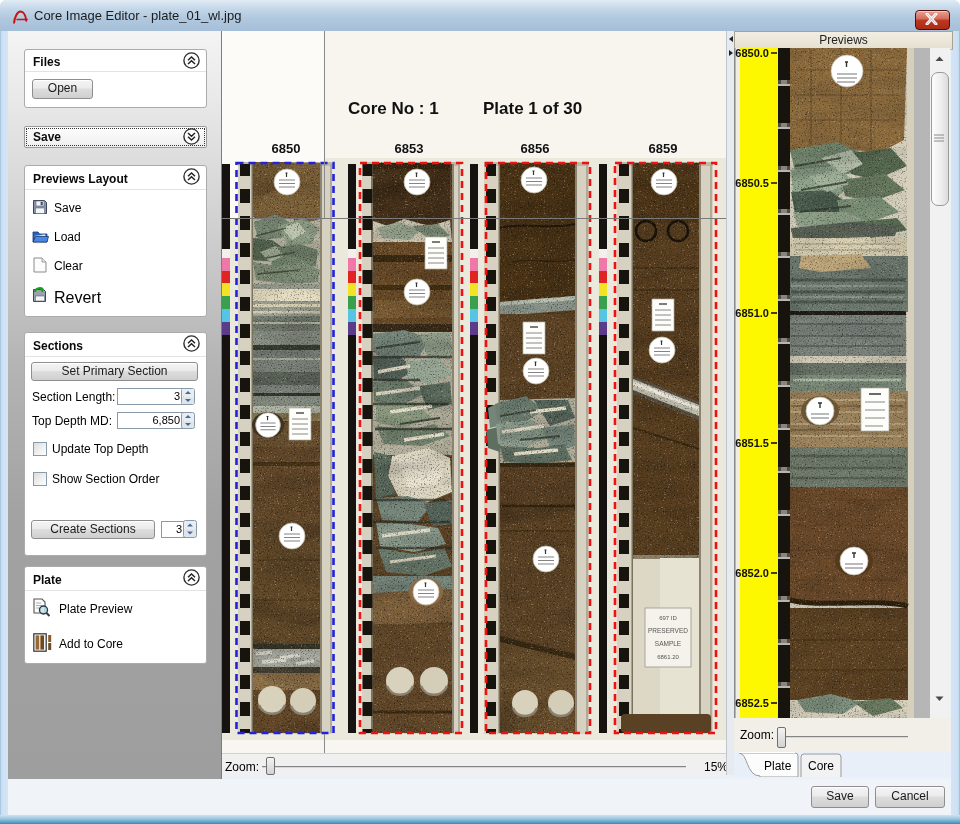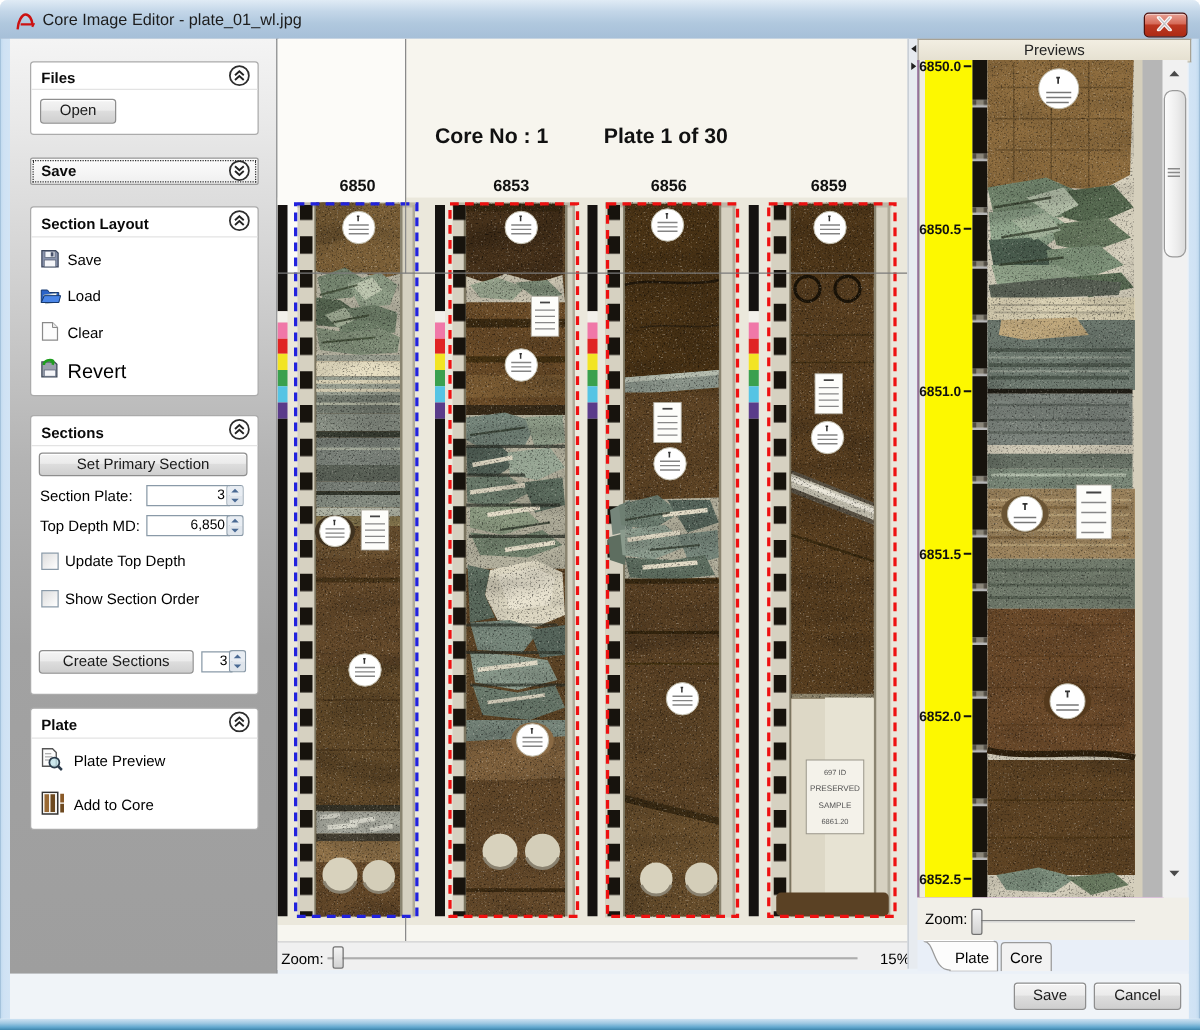"Section Layout" div.abs { text: Section -> Previews }
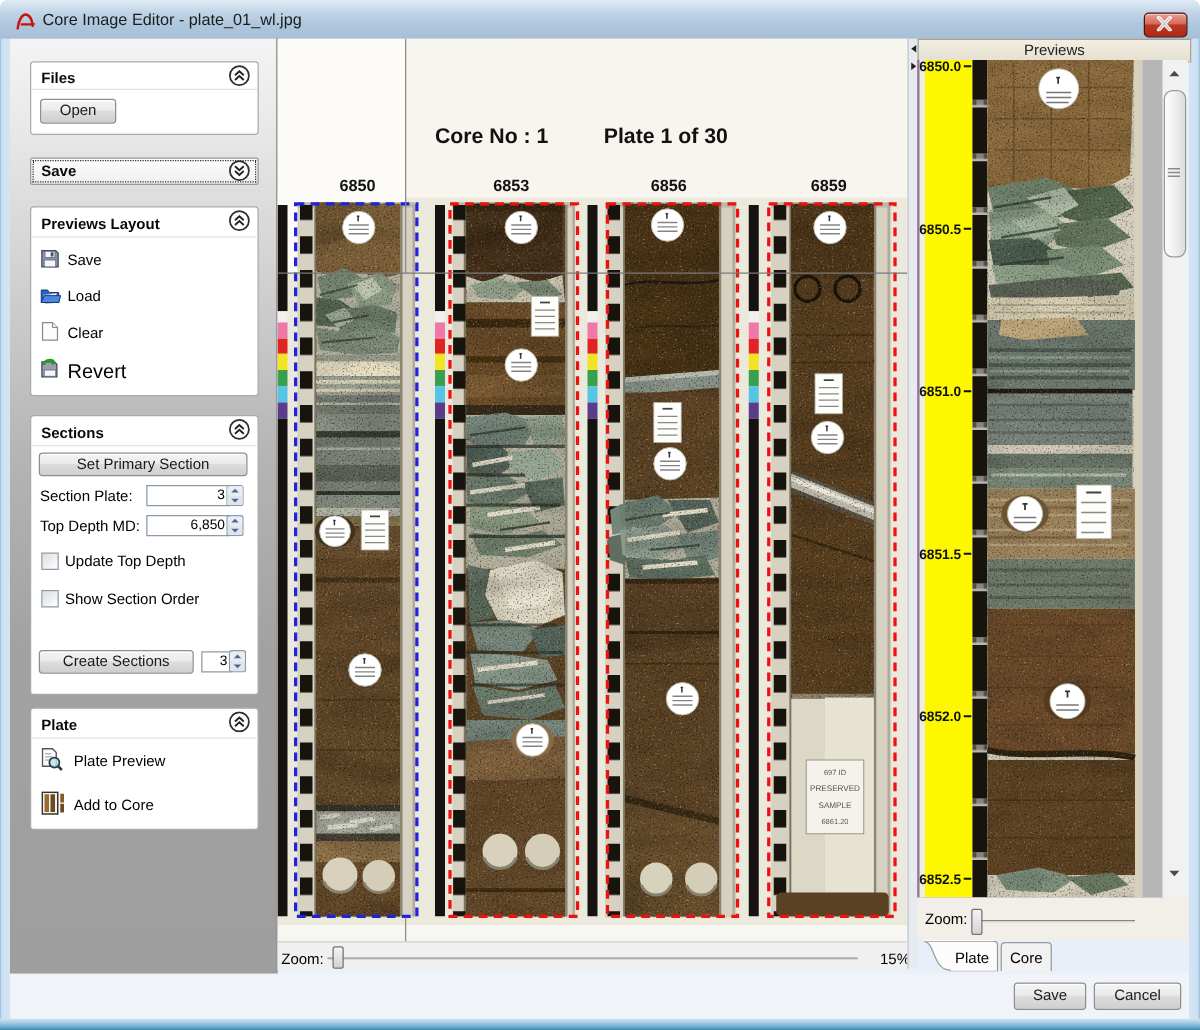"Section Plate:" div.abs { text: Plate -> Length }
